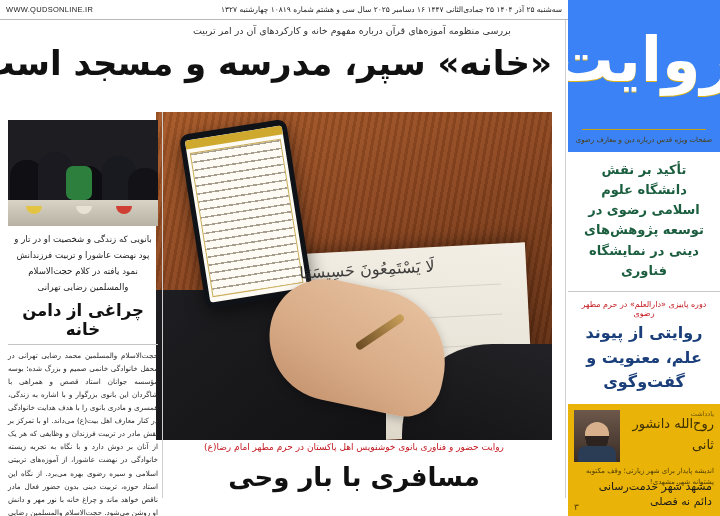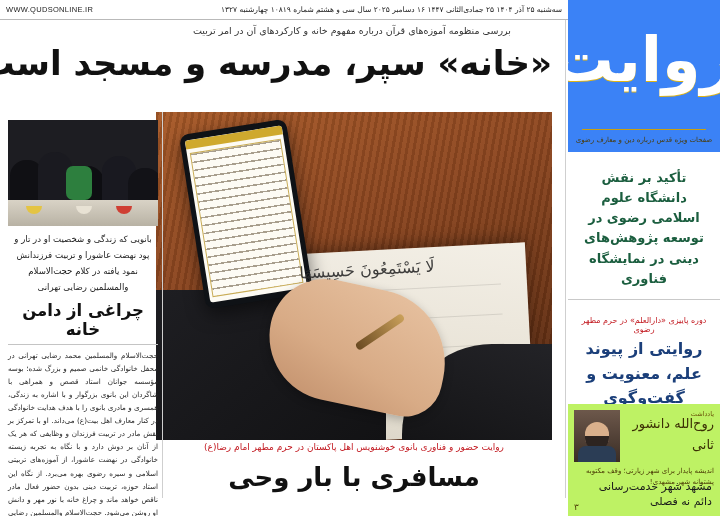"تأکید بر نقش دانشگاه علوم" .rc-block { padding: 16px 8px 10px 8px -> 8px 8px 10px 8px }
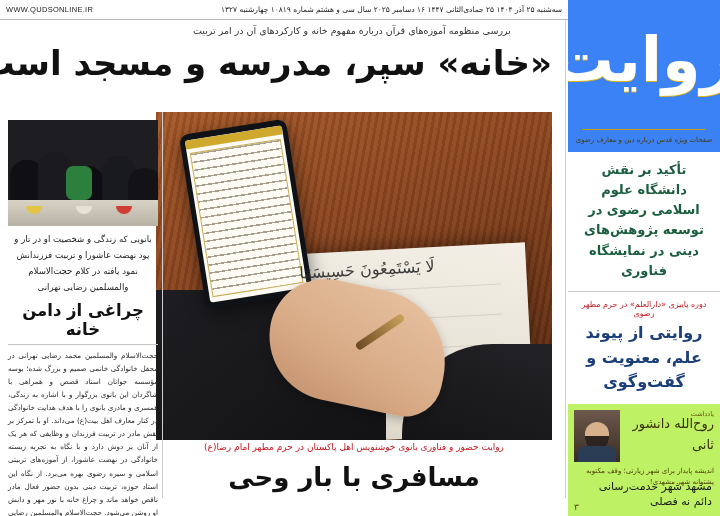"یادداشت" .rc-bottom { background: #bef264 -> #eab308 }
